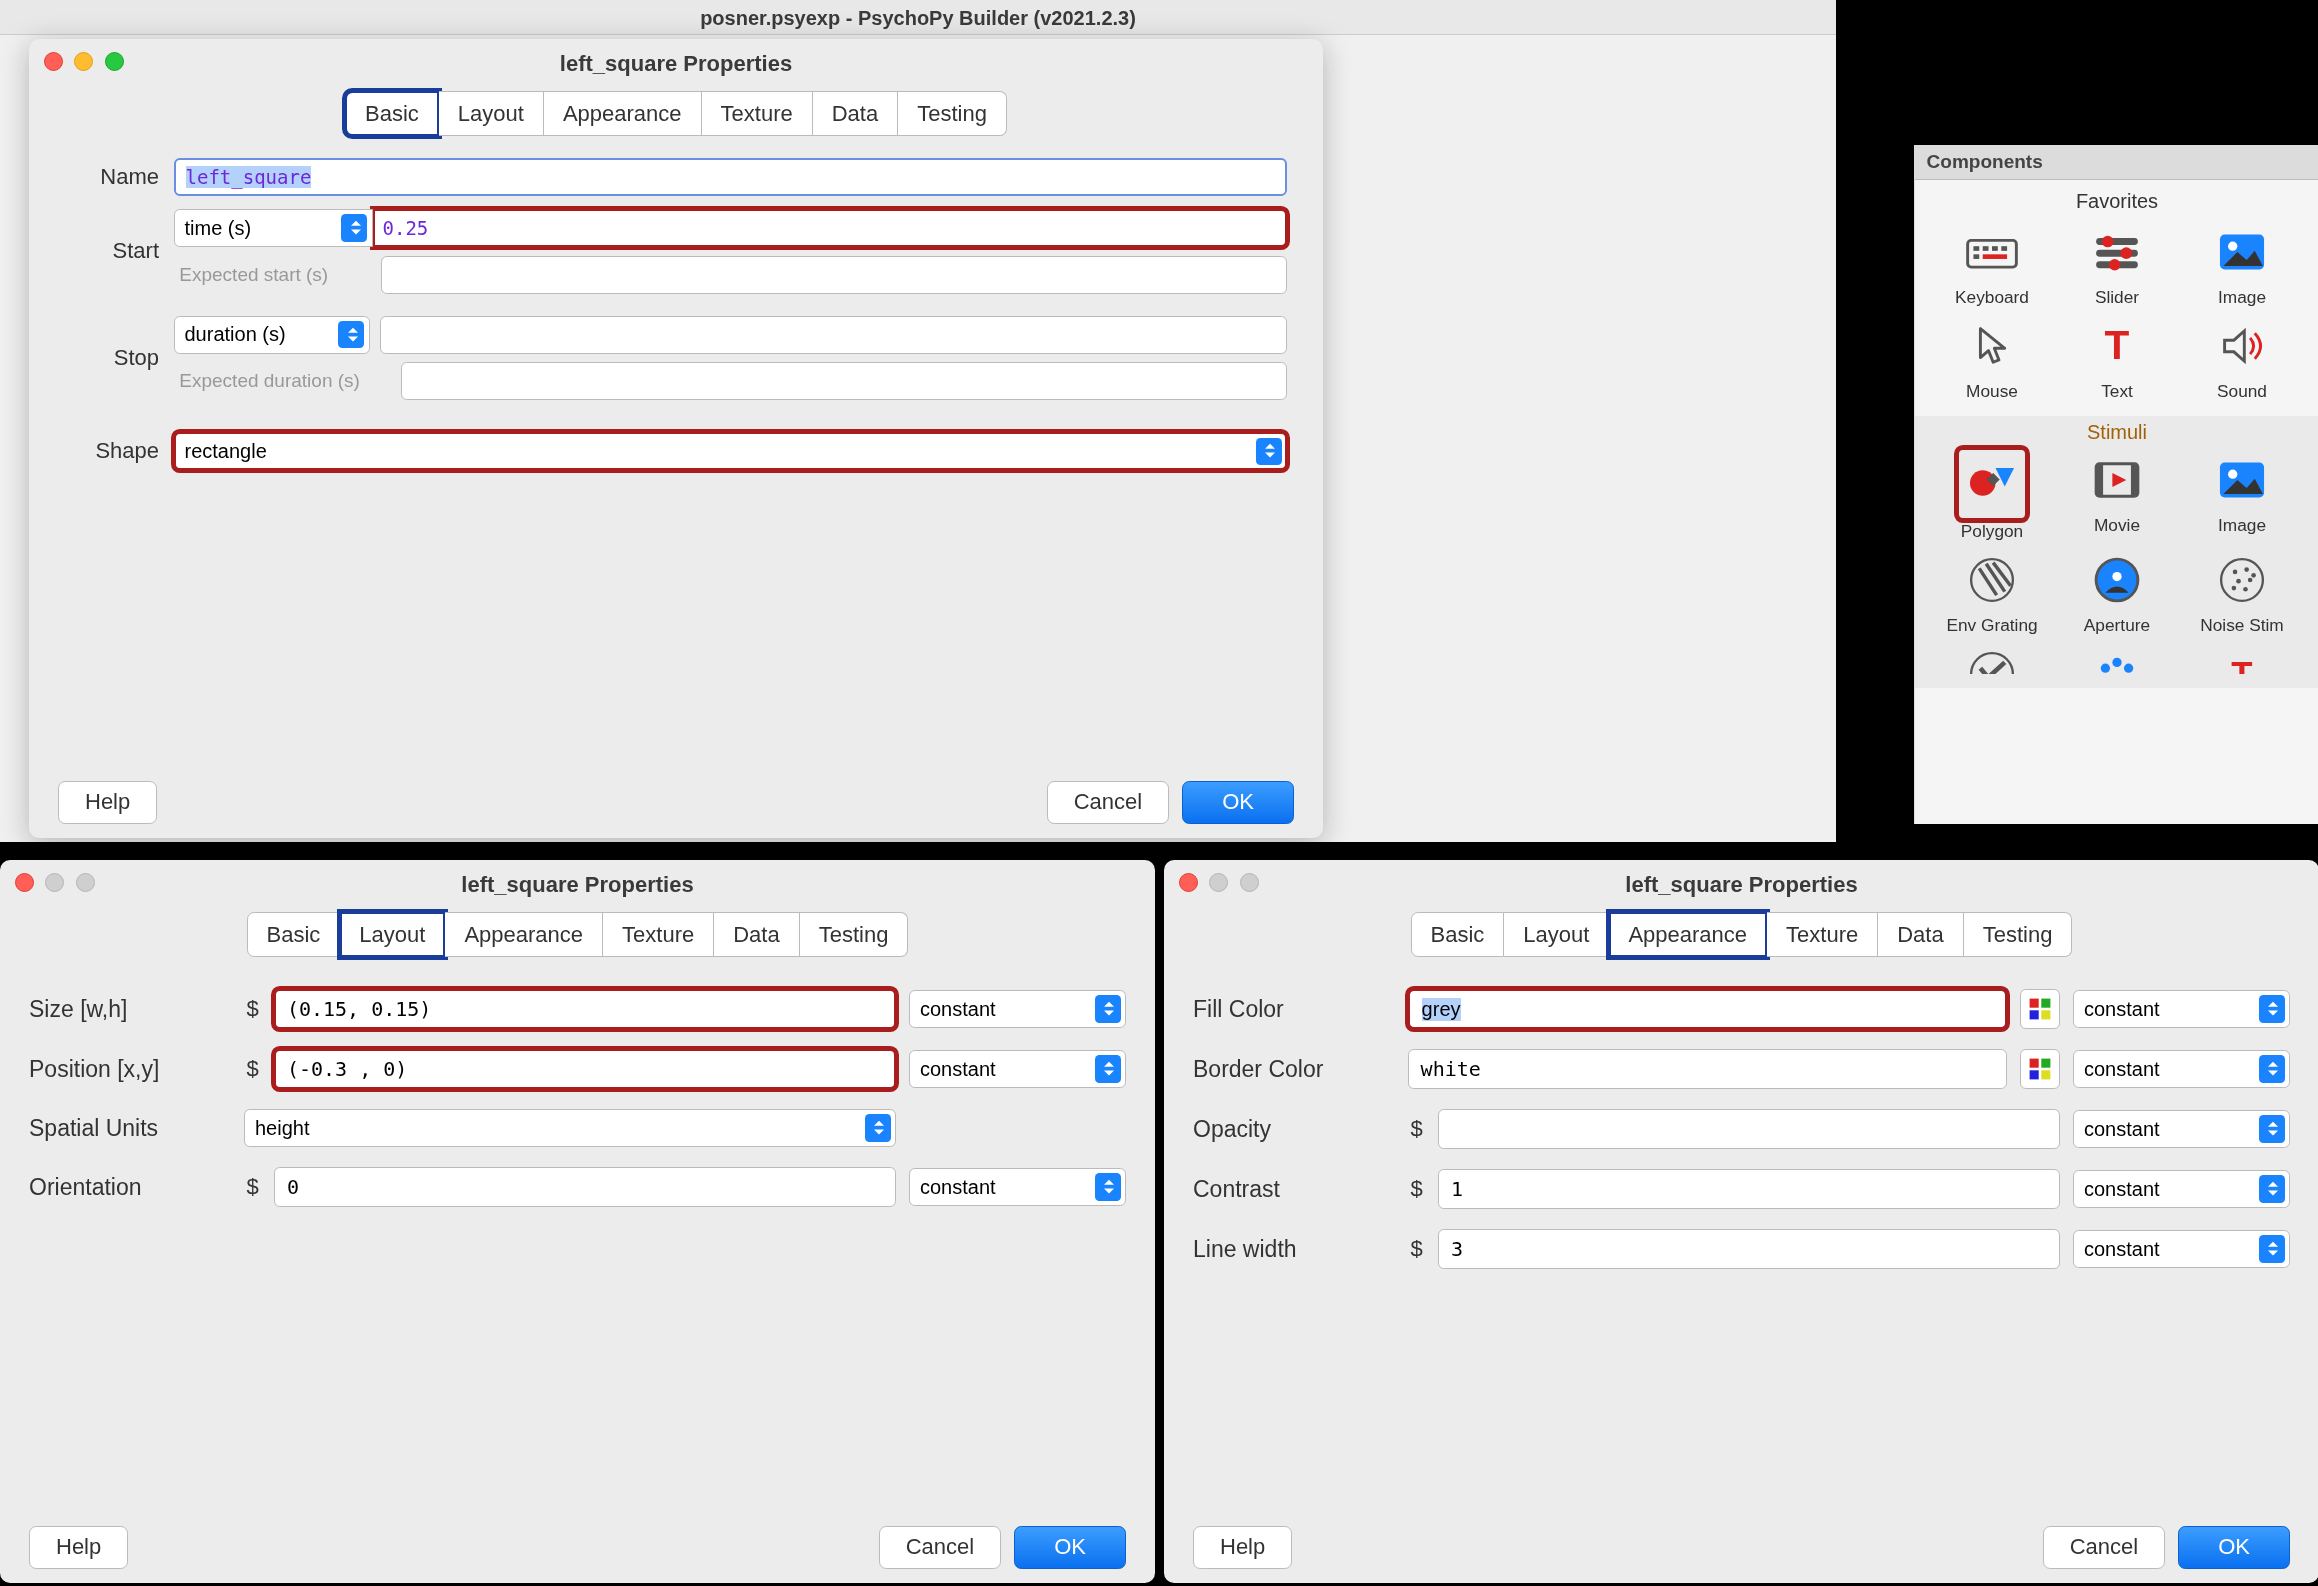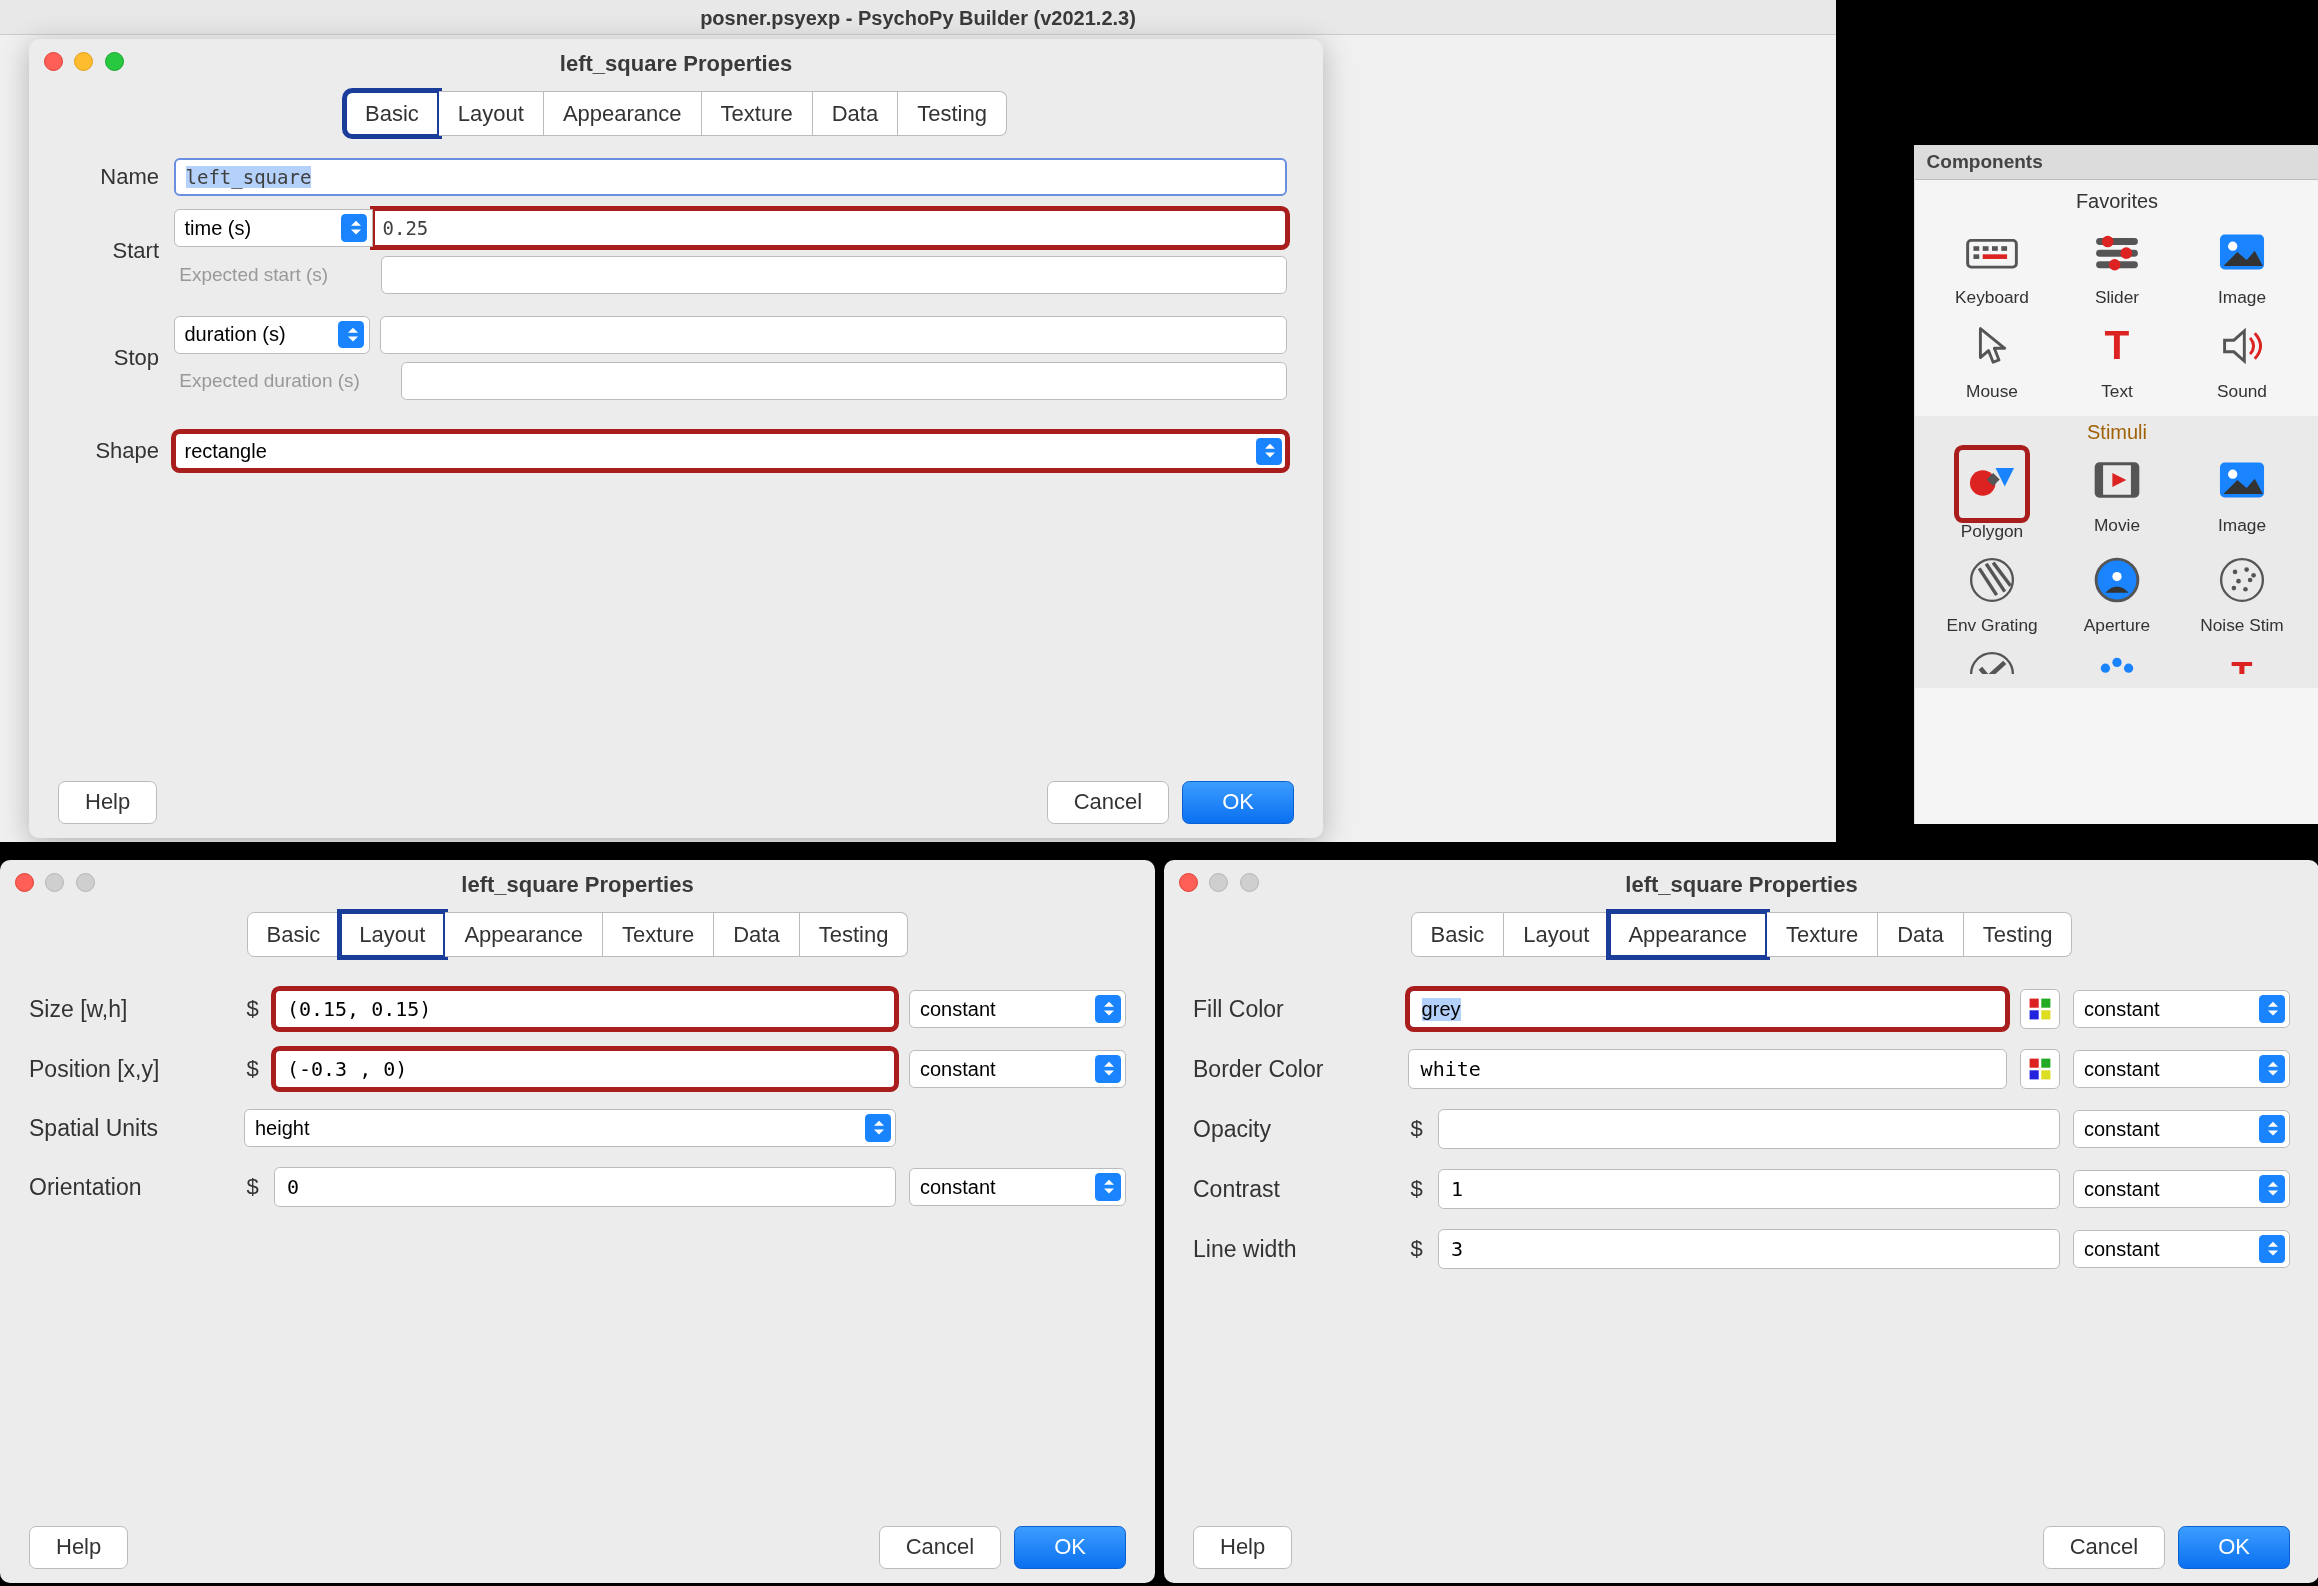"left_square" .tfield { color: #404040 -> #6d28d9 }
